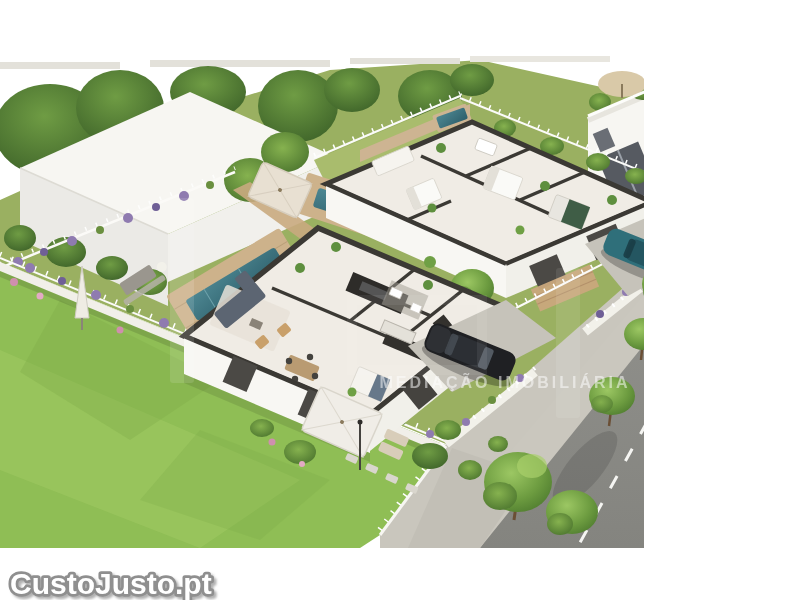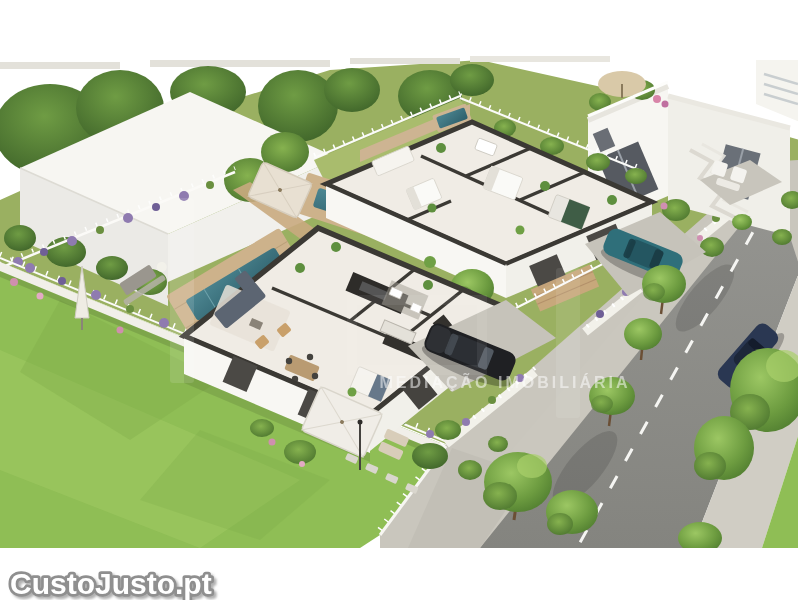"MEDIAÇÃO IMOBILIÁRIA" .stage { width: 798px -> 644px }
